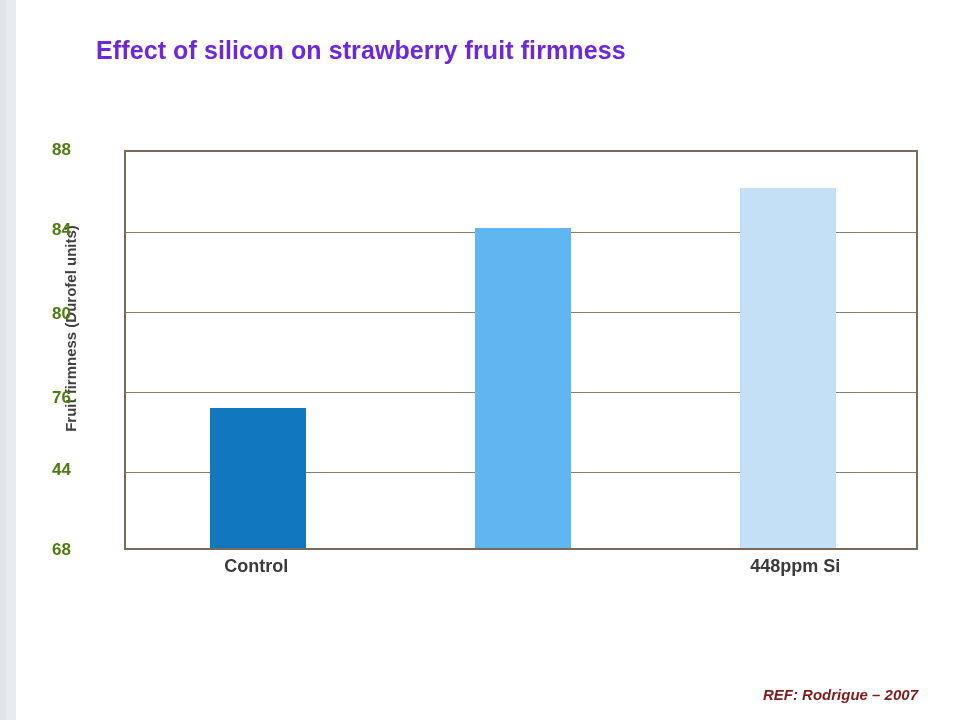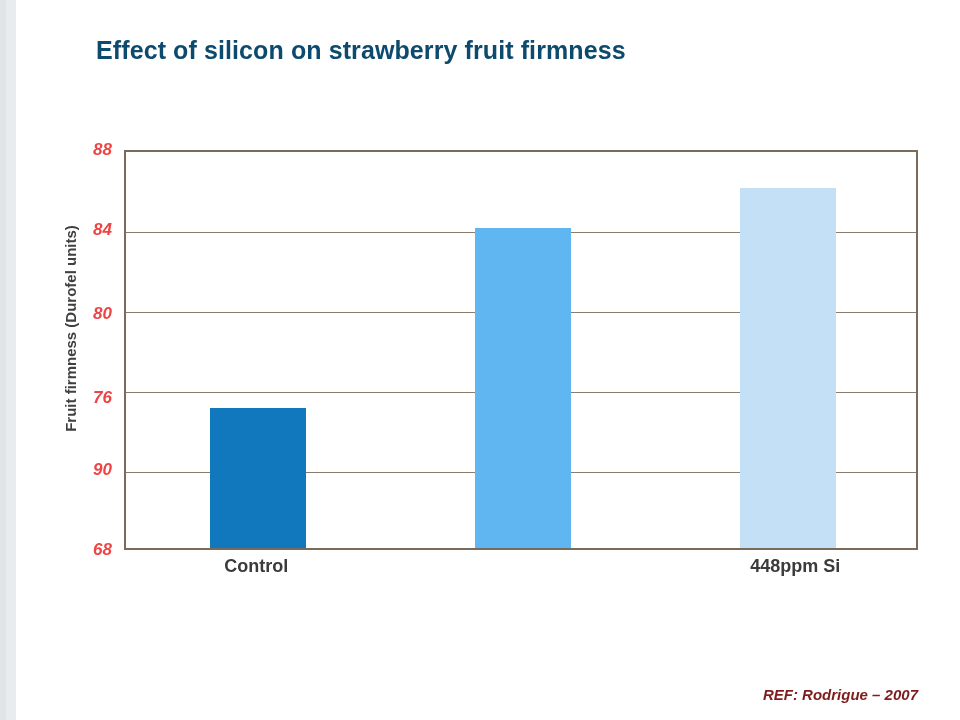"Effect of silicon on strawberry" .chart-title { color: #0c4a6e -> #6d28d9 }
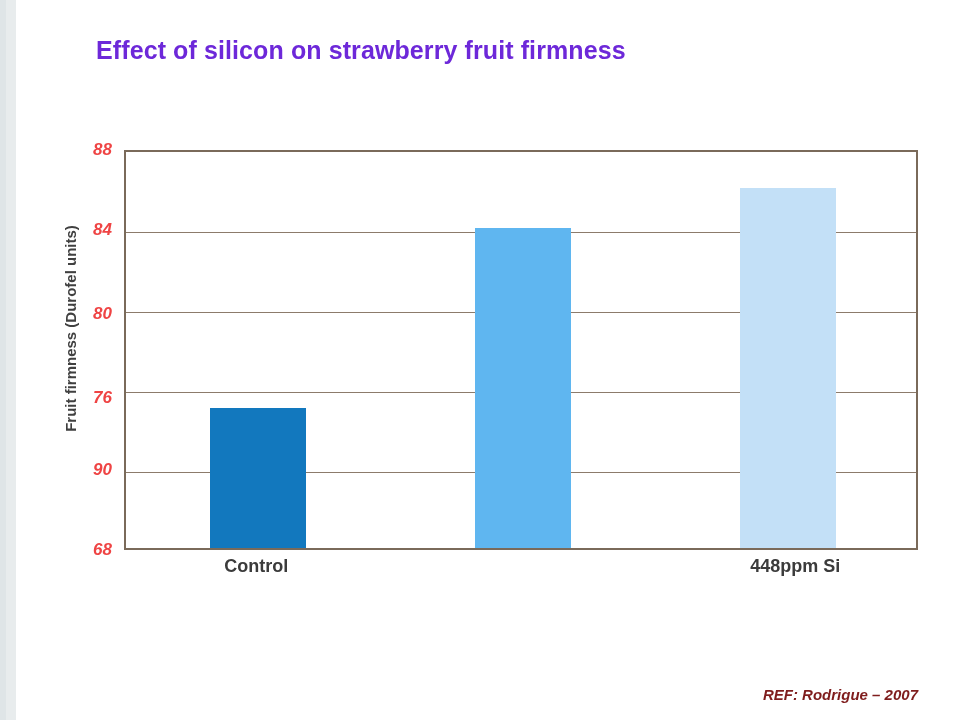"88" .ytick { color: #ef4444 -> #4d7c0f; font-style: italic -> none; text-align: right -> none }
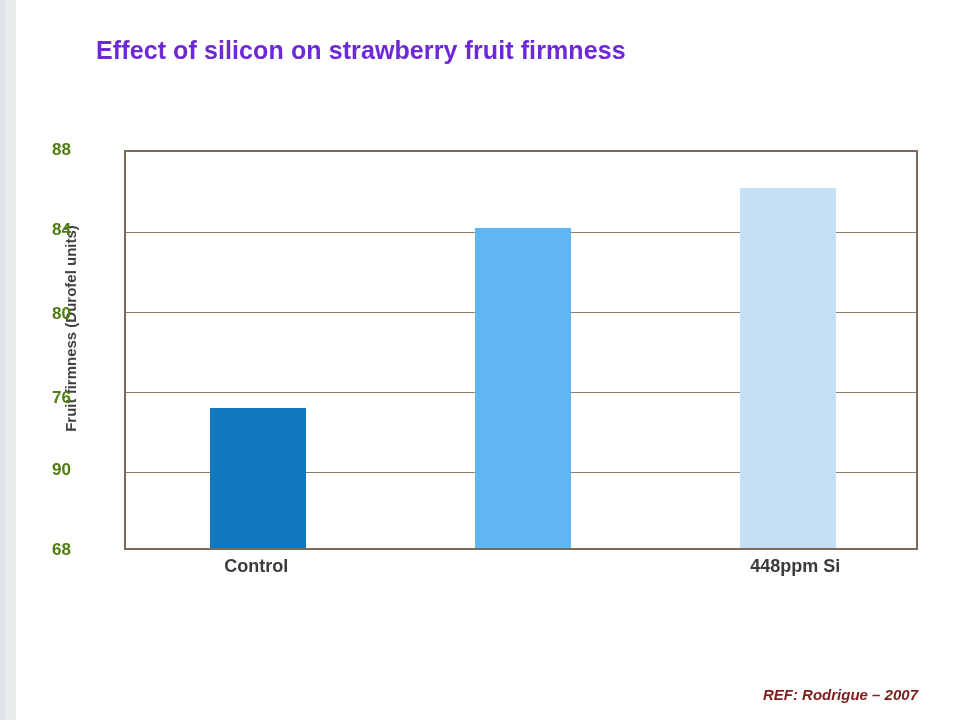"90" div.ytick { text: 90 -> 44 }
